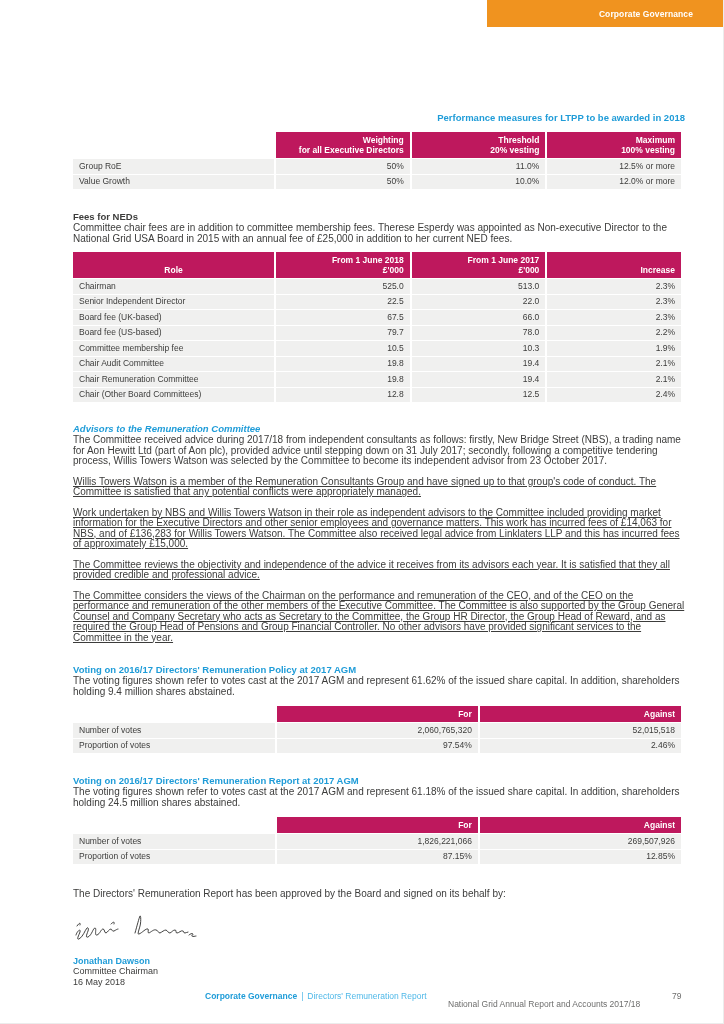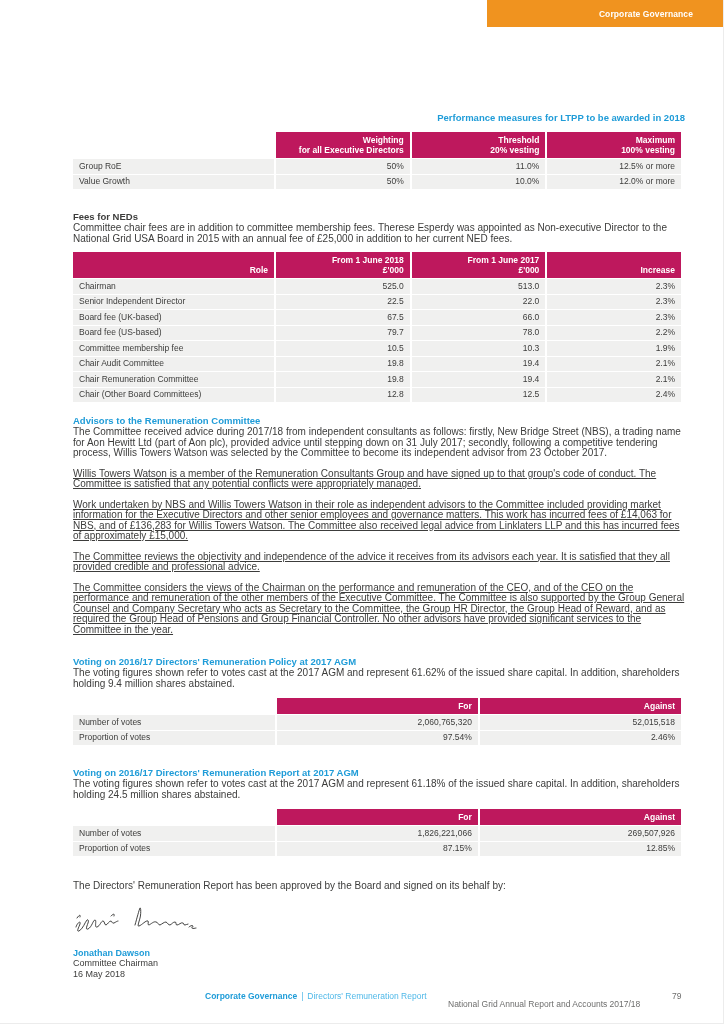"Role" table.doc th.left { text-align: right -> center }
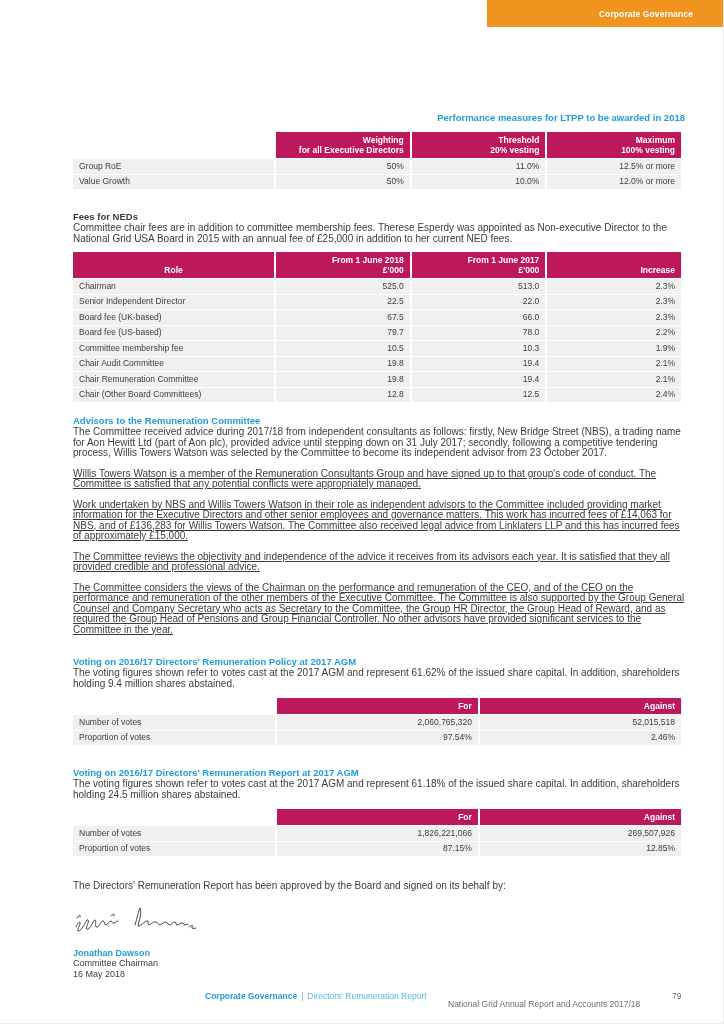"Advisors to the Remuneration Committee" .mt-advisors { font-style: none -> italic; margin-top: 12px -> 20px }
